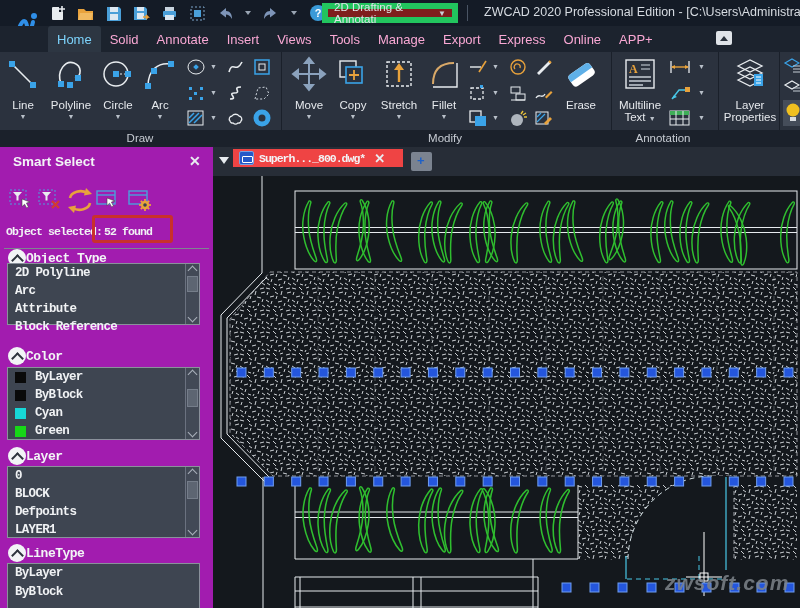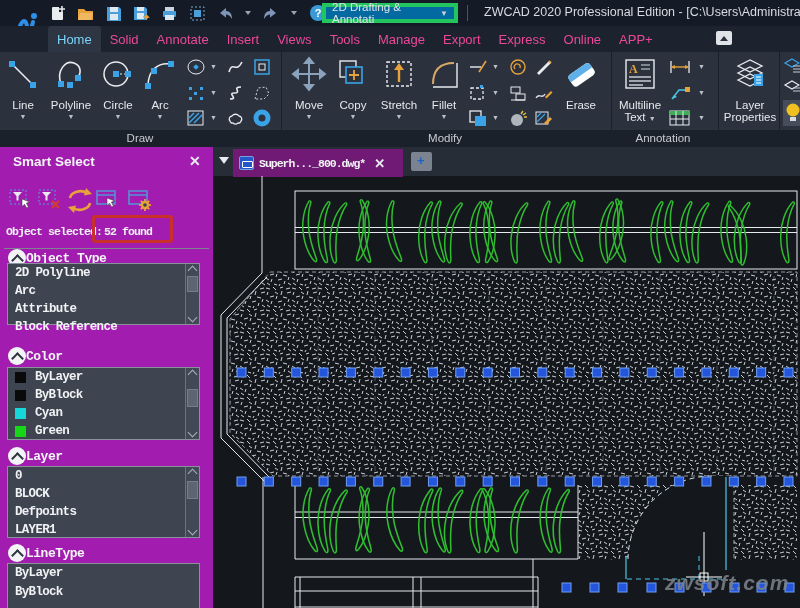"2D Drafting & Annotati" #wsbox { background: #0369a1 -> #7f1d1d; border: 4px solid #22c55e -> 6px solid #22c55e }
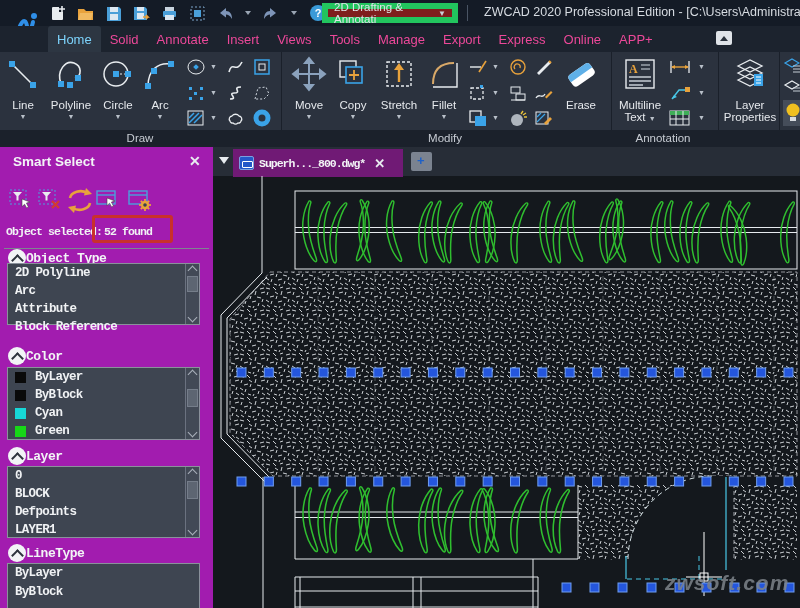"Solid" .rtab { color: #ec4899 -> #f9a8d4 }
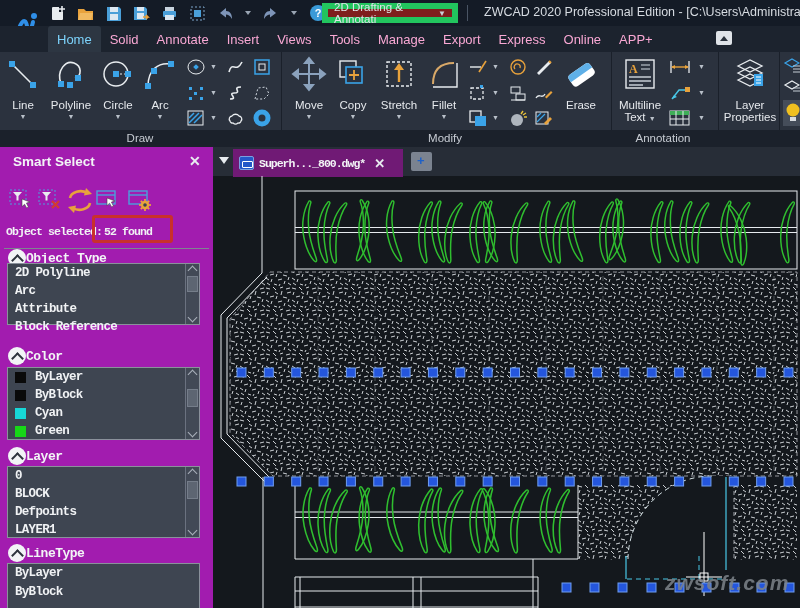"Superh..._800.dwg*" #doctab { background: #701a75 -> #ef4444; height: 28px -> 18px }
